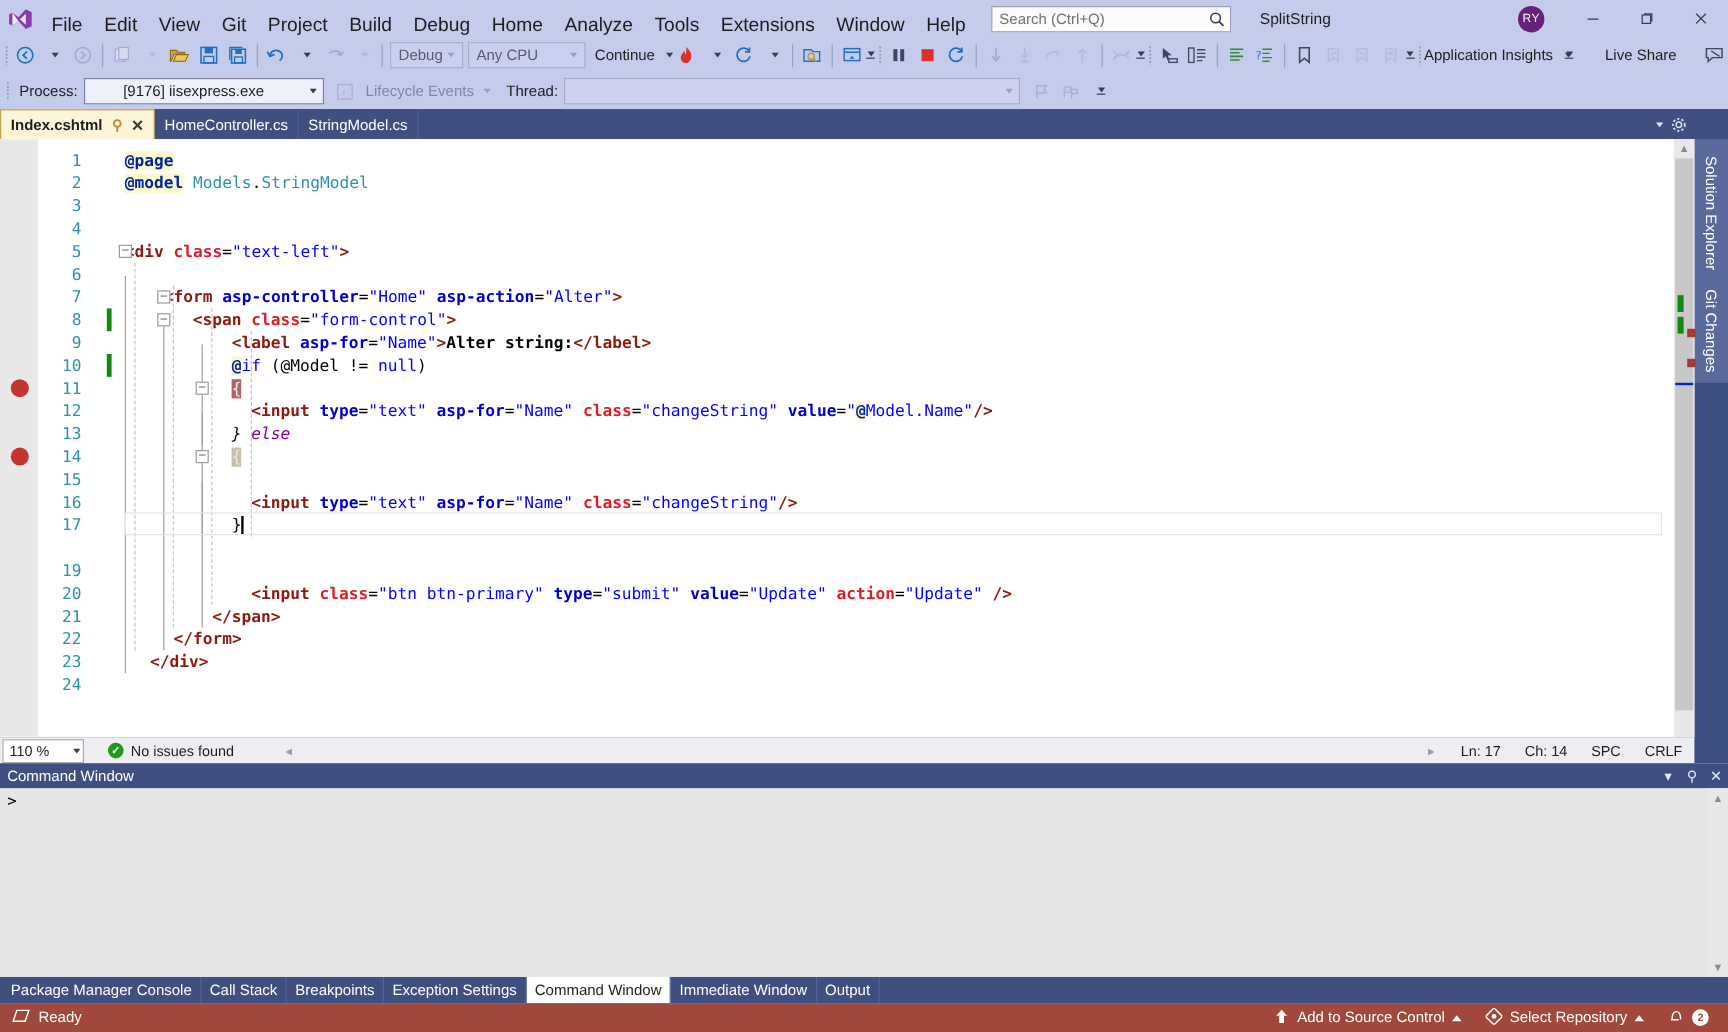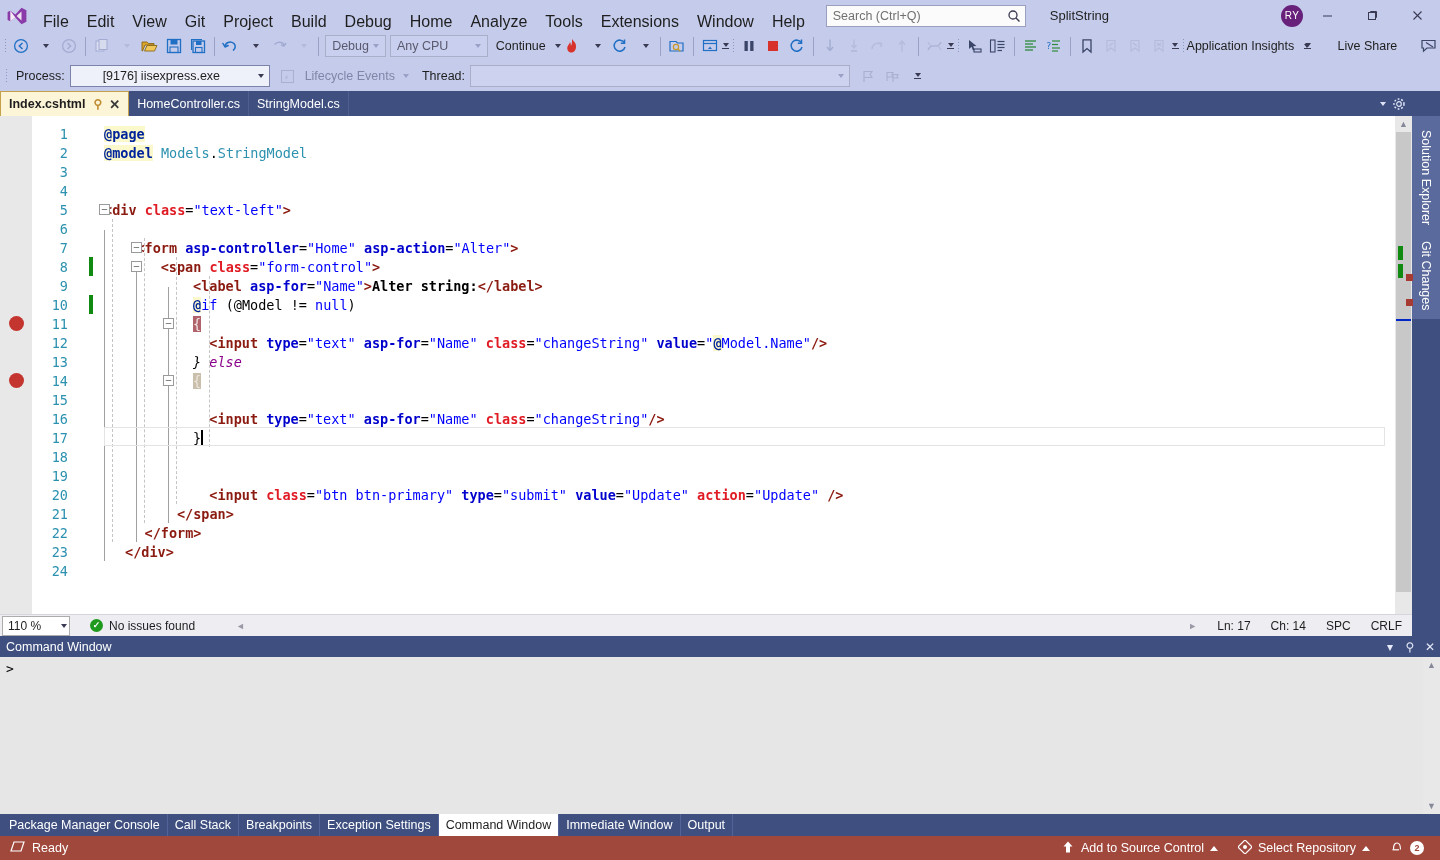"RY" .avatar { margin-right: 2px -> 18px }
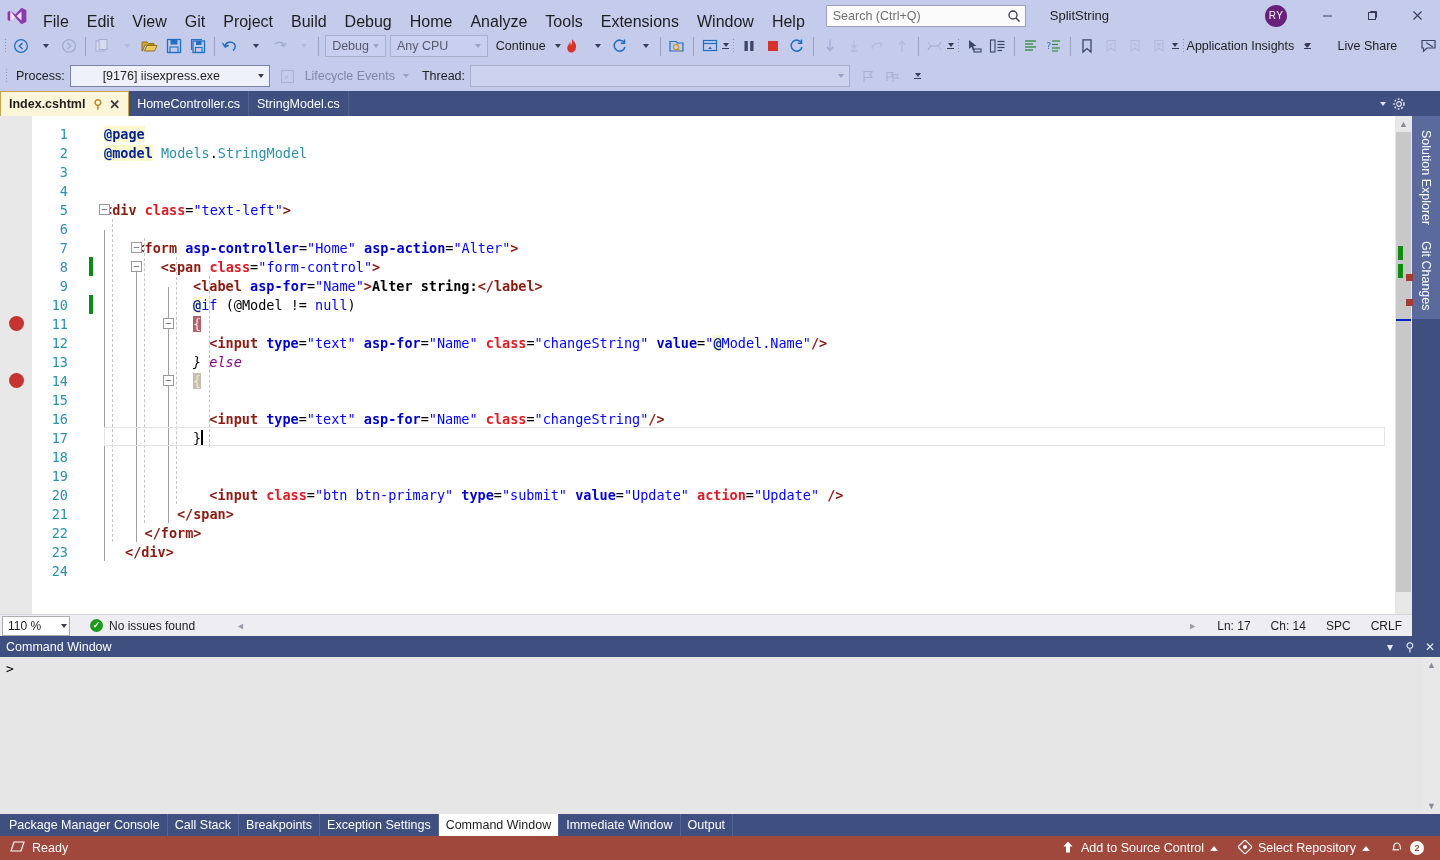"18" div.ln { html: <div><span>18</span><span></span></div> -> none }
